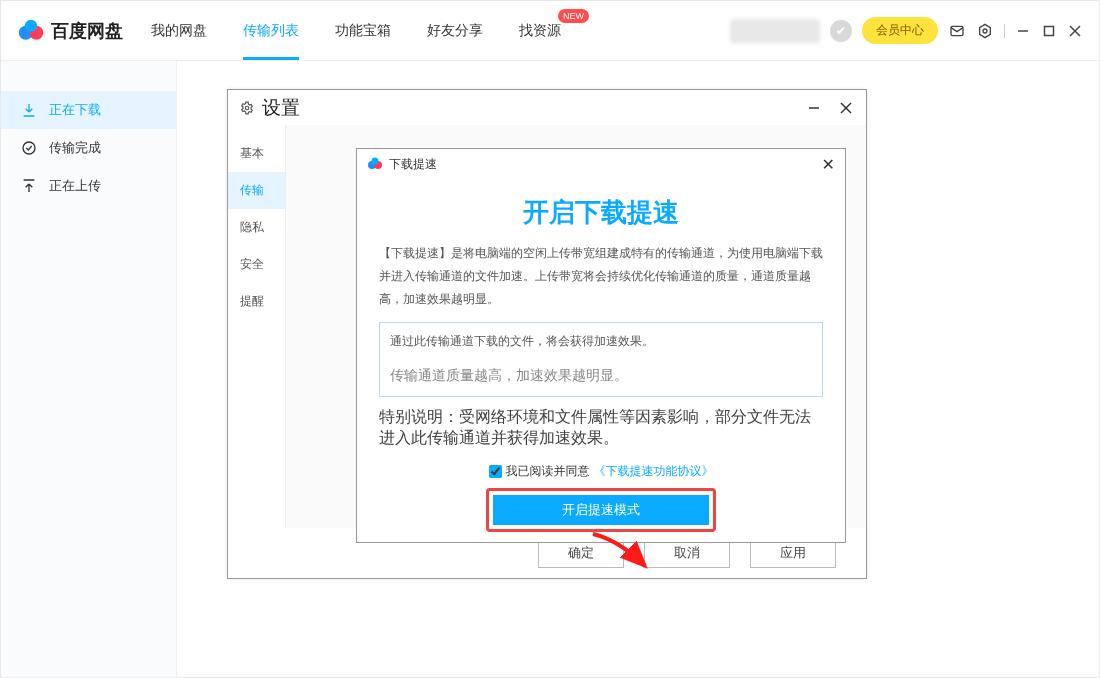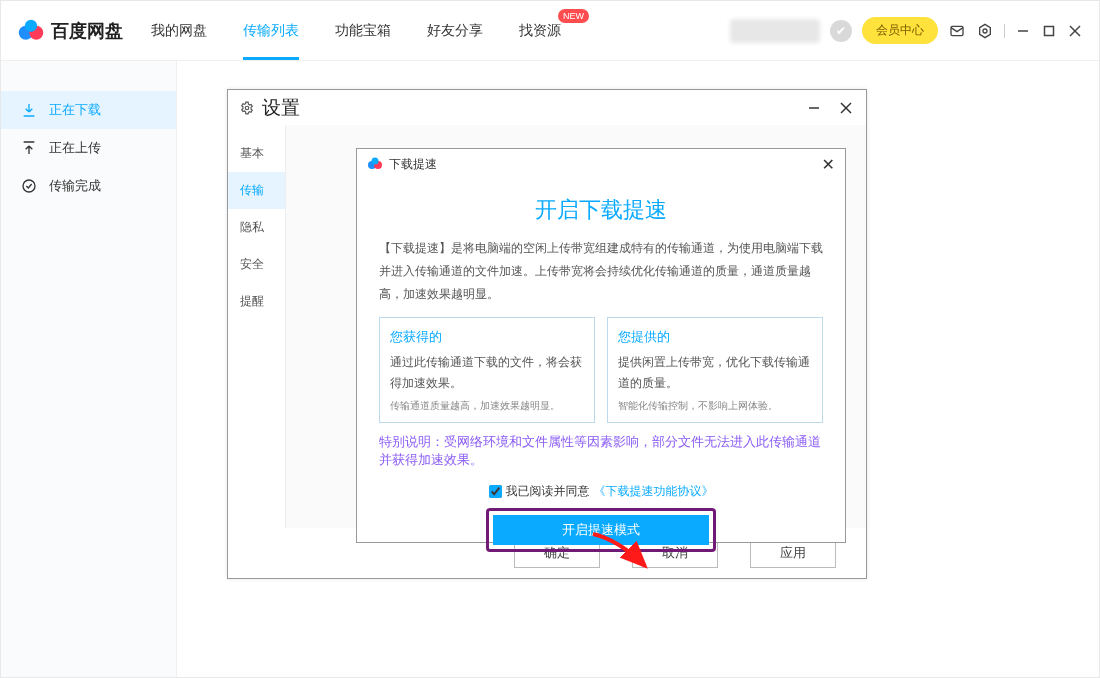"正在上传" div.side-item { order: before "传输完成" -> after "传输完成" }
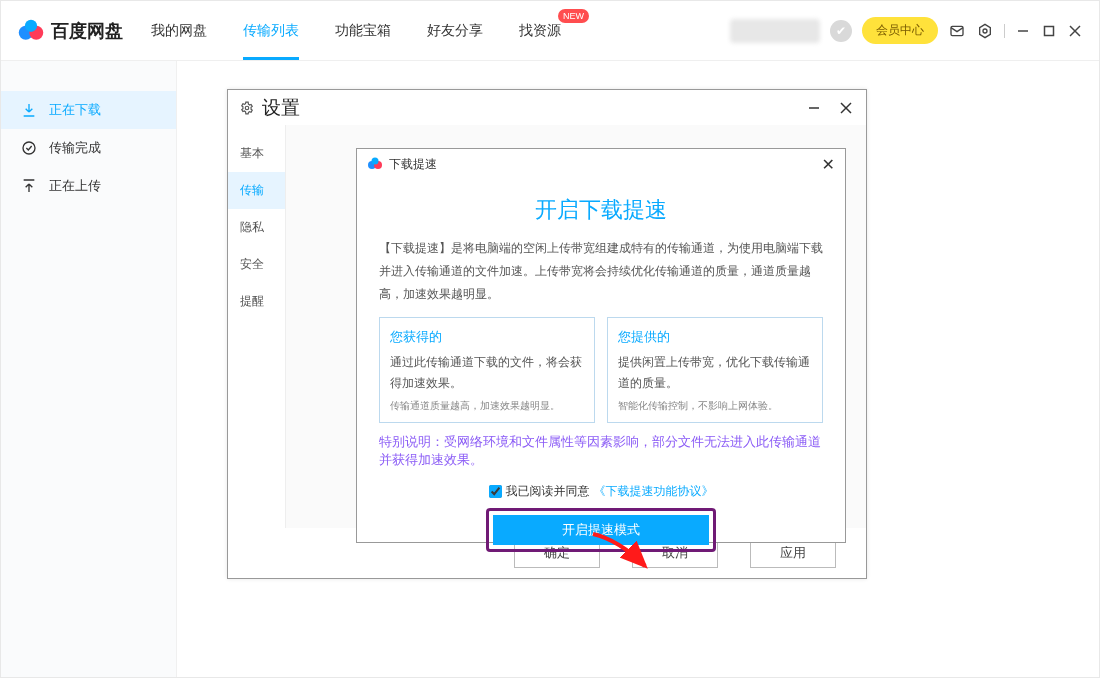"开启下载提速" .speed-title { font-size: 22px -> 26px; font-weight: 400 -> 700 }
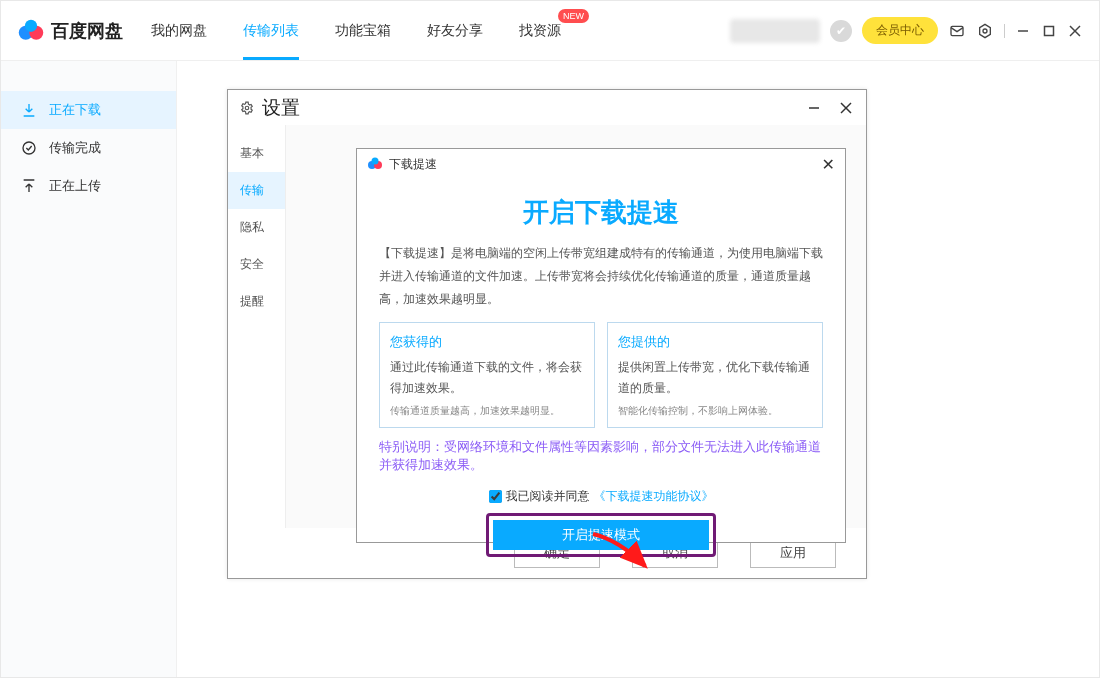"您获得的" h4 { html: <h4>您获得的</h4> -> none }
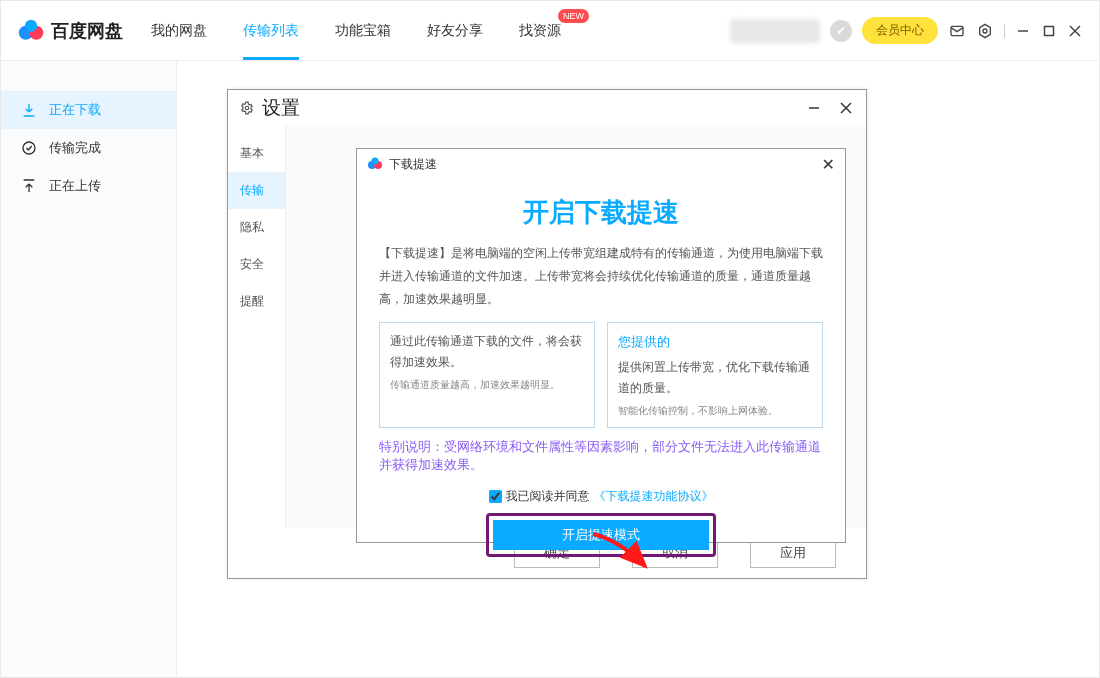"您提供的" div.scard { html: <div> <h4>您提供的</h4> <p>提供闲置上传带宽，优化下载传输通道的质量。</p> <p>智能化传输控制，不影响上网体验。</p> </div> -> none }
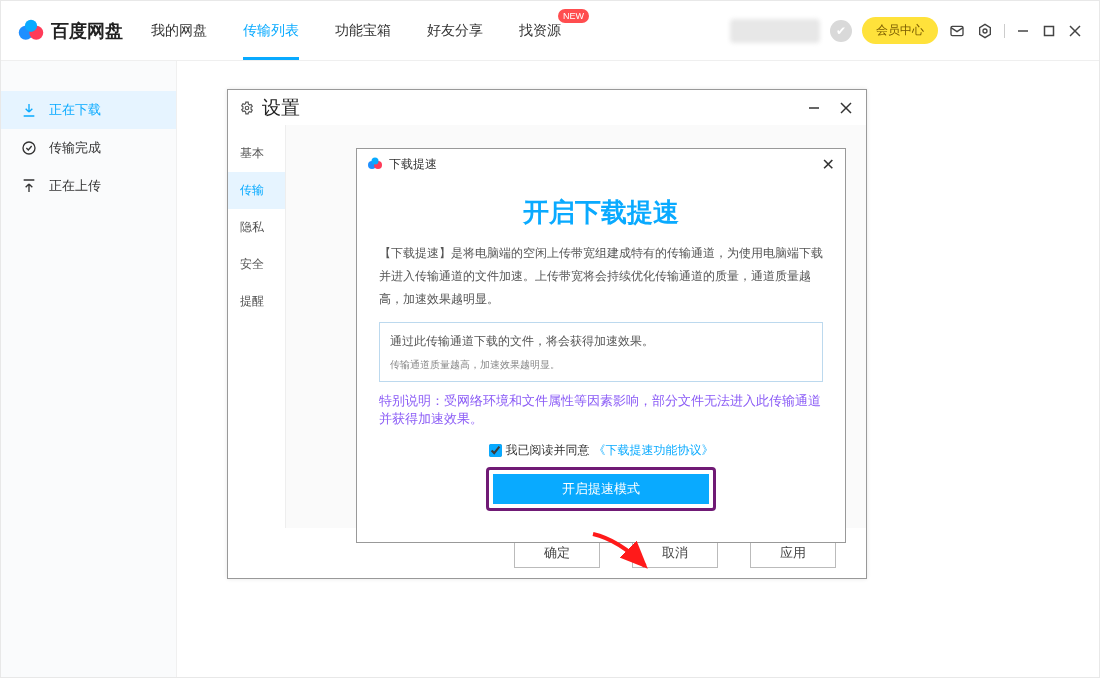"传输通道质量越高，加速效果越明显。" .scard .foot { font-size: 10px -> 14px; margin-top: 4px -> 12px }
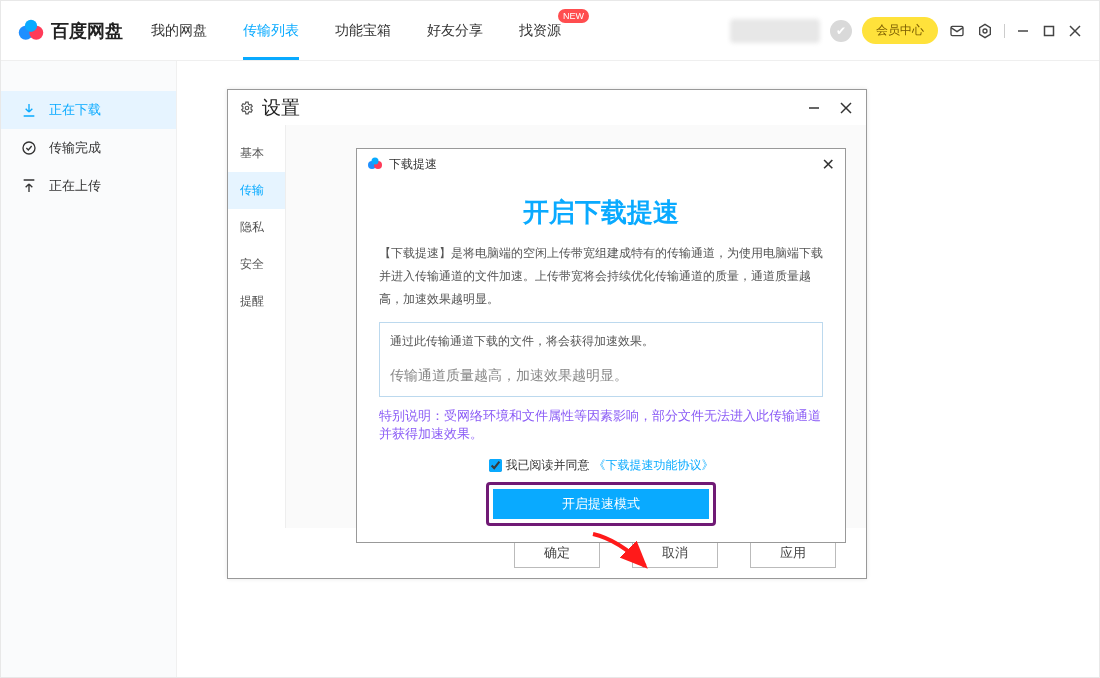"特别说明：受网络环境和文件属性等因素影响，部分文件无法进入此传输通道并获得加速效" .speed-note { color: #8b5cf6 -> #404040; font-size: 13px -> 16px }
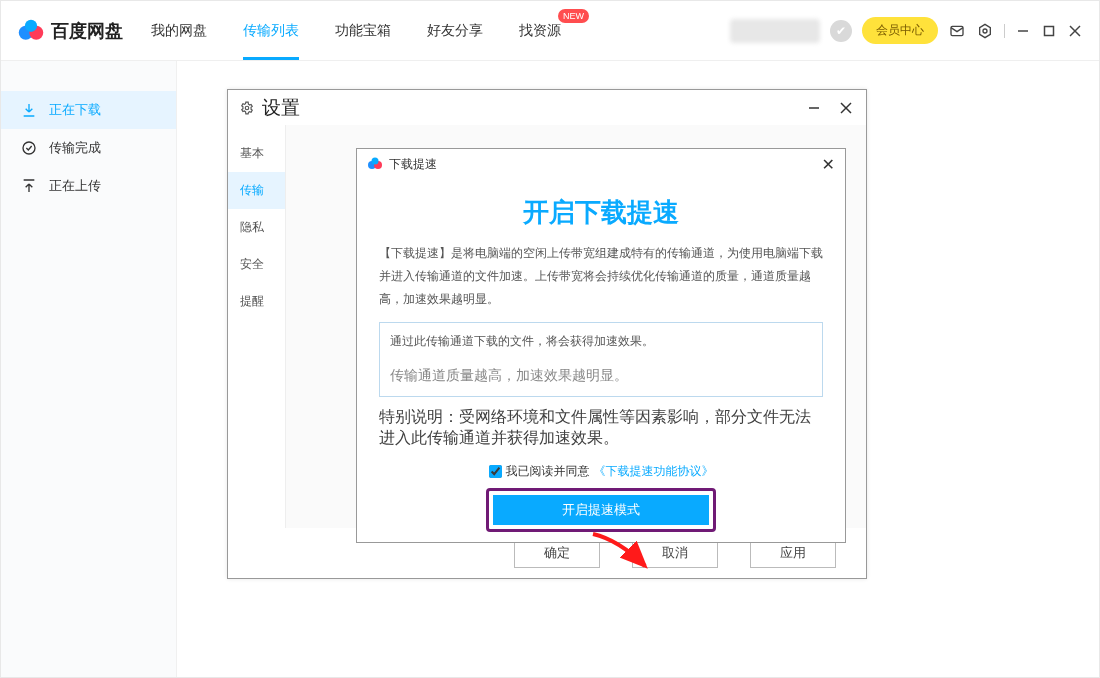"开启提速模式" .start-box { border: 3px solid #701a75 -> 3px solid #ef4444 }
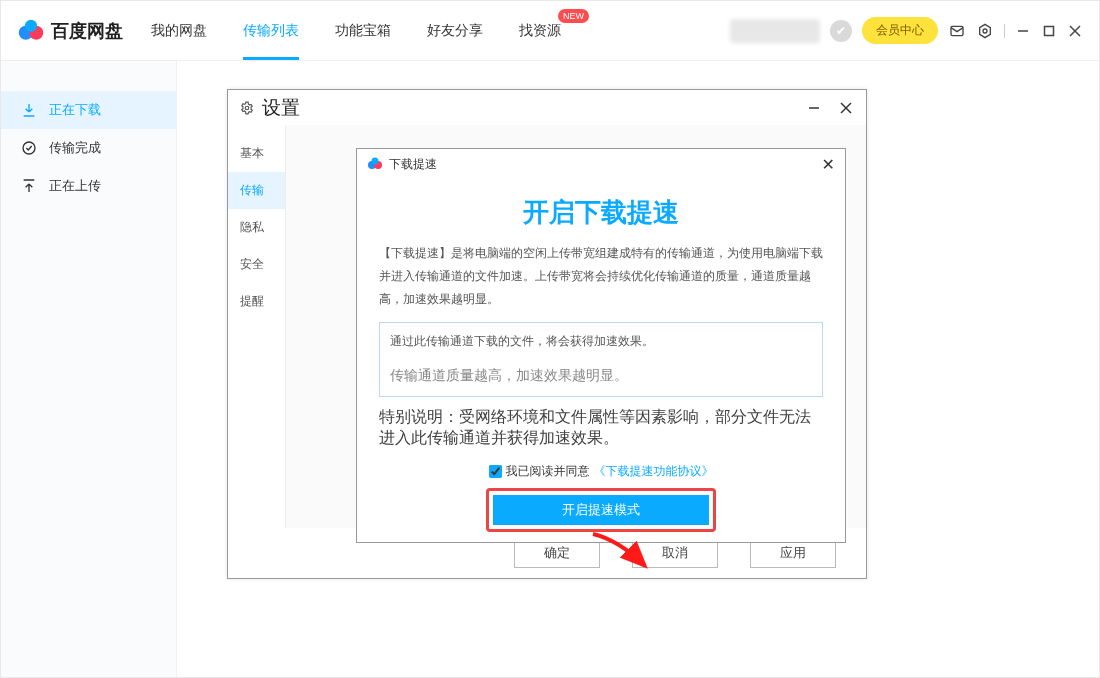"确定" .sbtn { margin-left: 12px -> none }
